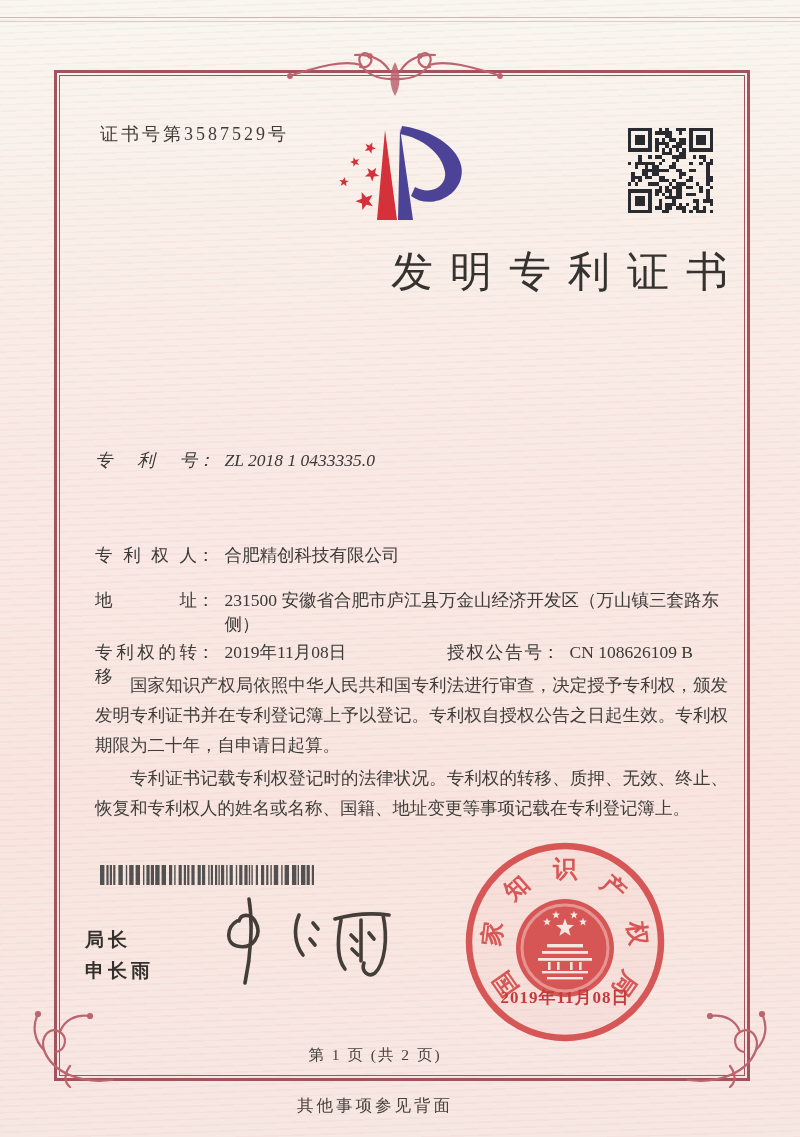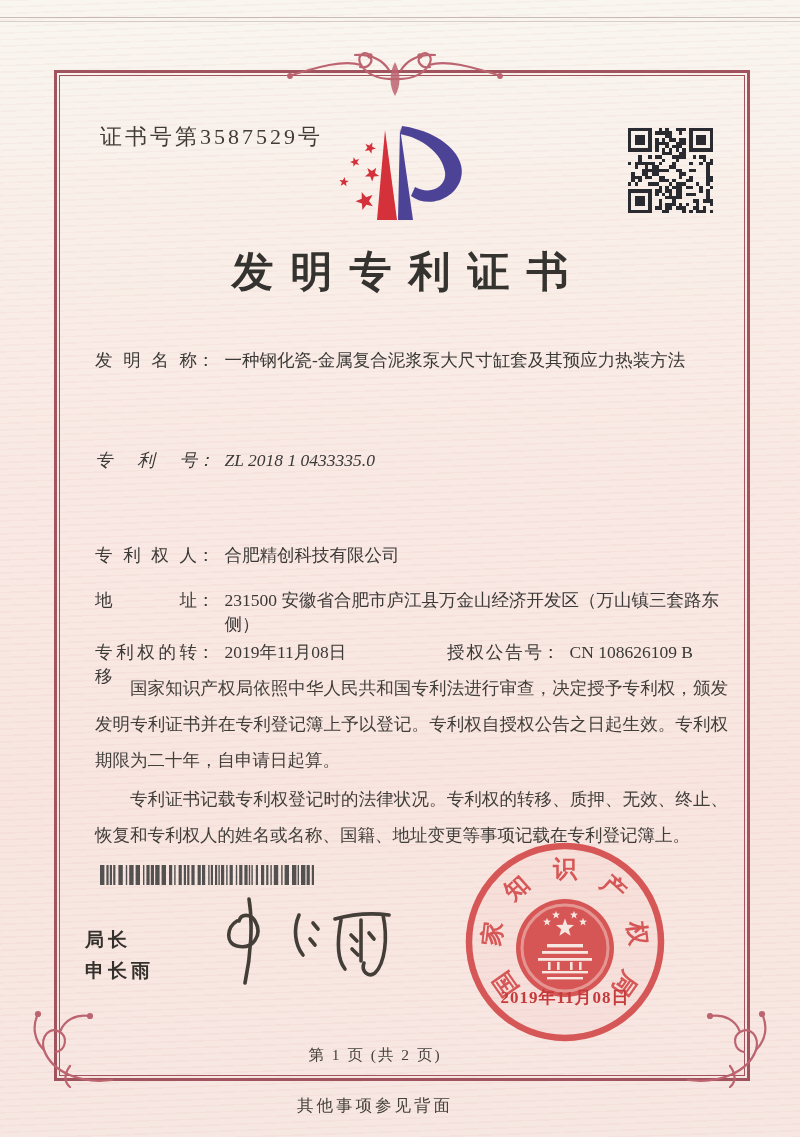"证书号第3587529号" .cert-no { font-size: 22px -> 18px }
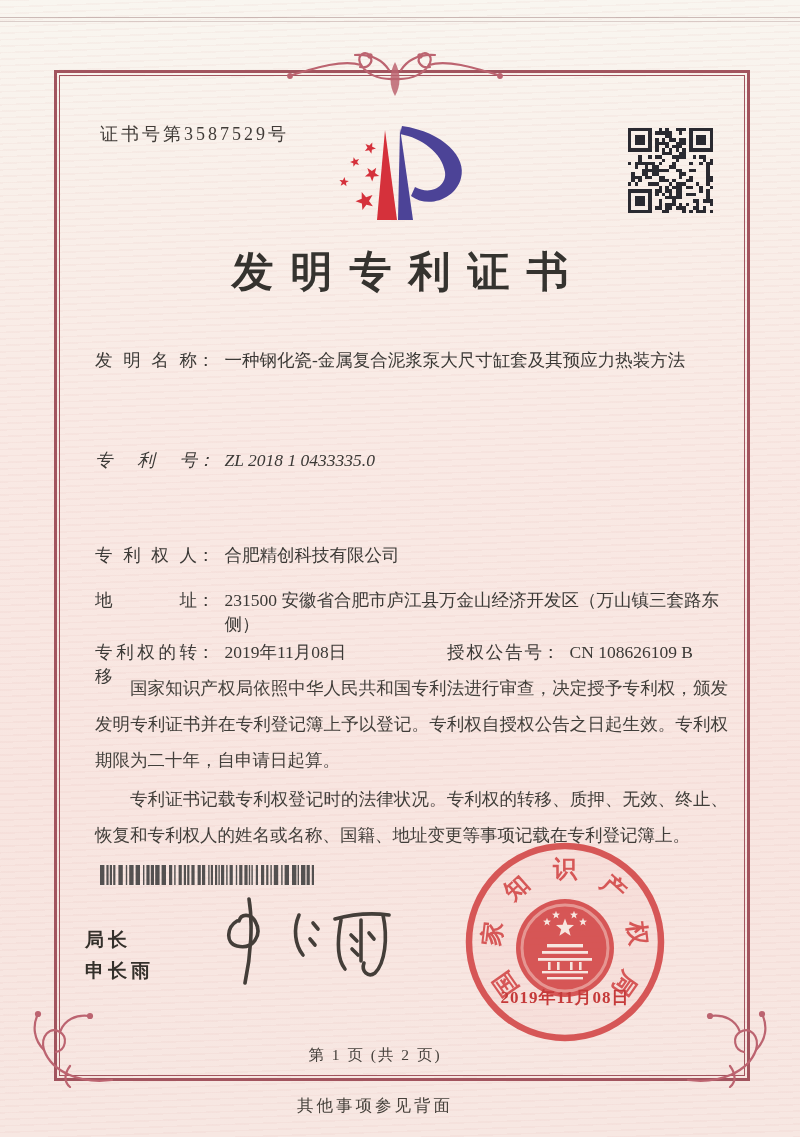"发明专利证书" .title { font-weight: 700 -> 400; text-align: center -> right }
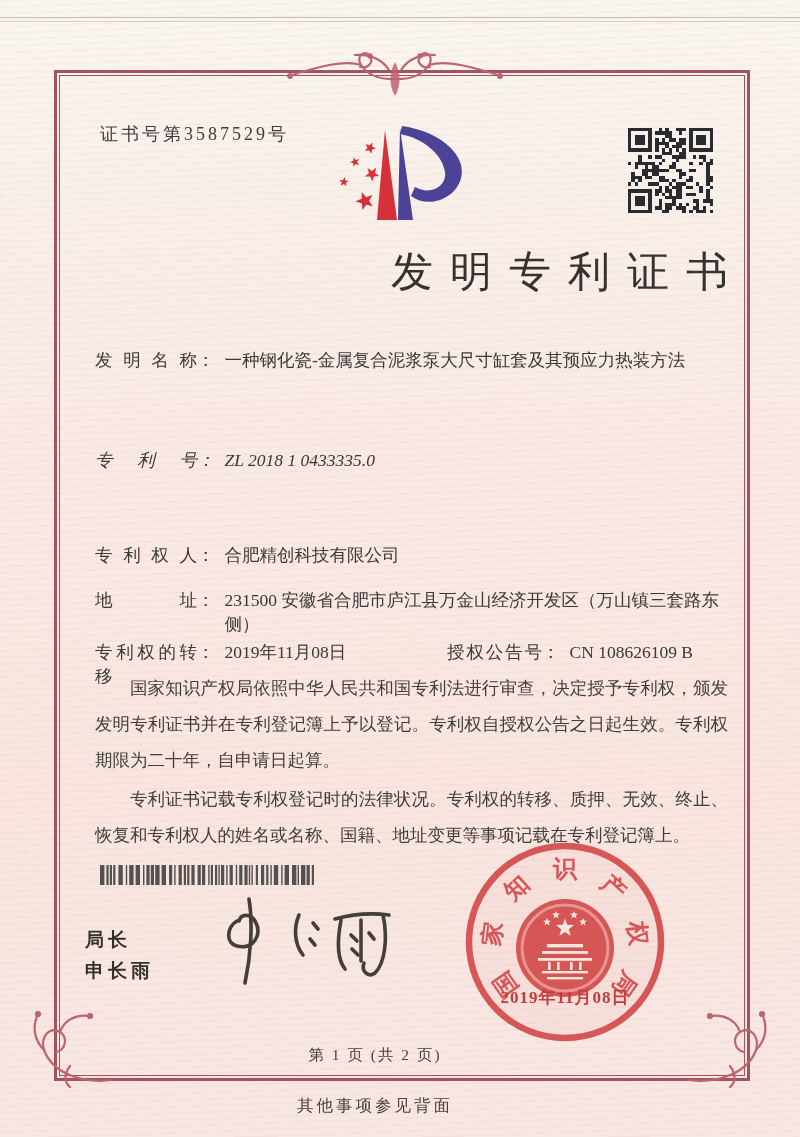"发明名称： 一种钢化瓷-金属复合泥浆泵大尺寸缸套及其预应力热装方法" div.row { html: <div> <span>发明名称</span><span>：</span><span>一种钢化瓷-金属复合泥浆泵大尺寸缸套及其预应力热装方法</span> </div> -> none }
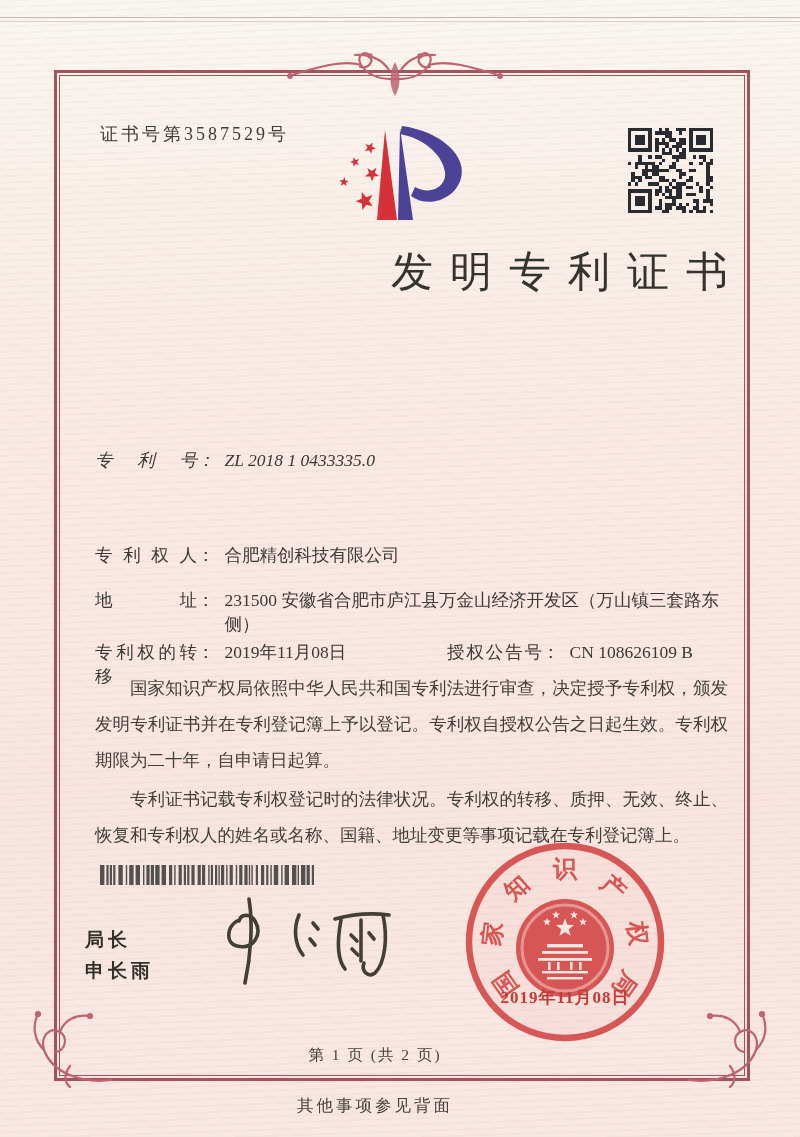"国家知识产权局依照中华人民共和国专利法进行审查，决定授予专利权，颁发发明专利证书" .body-text { line-height: 36px -> 30px }
